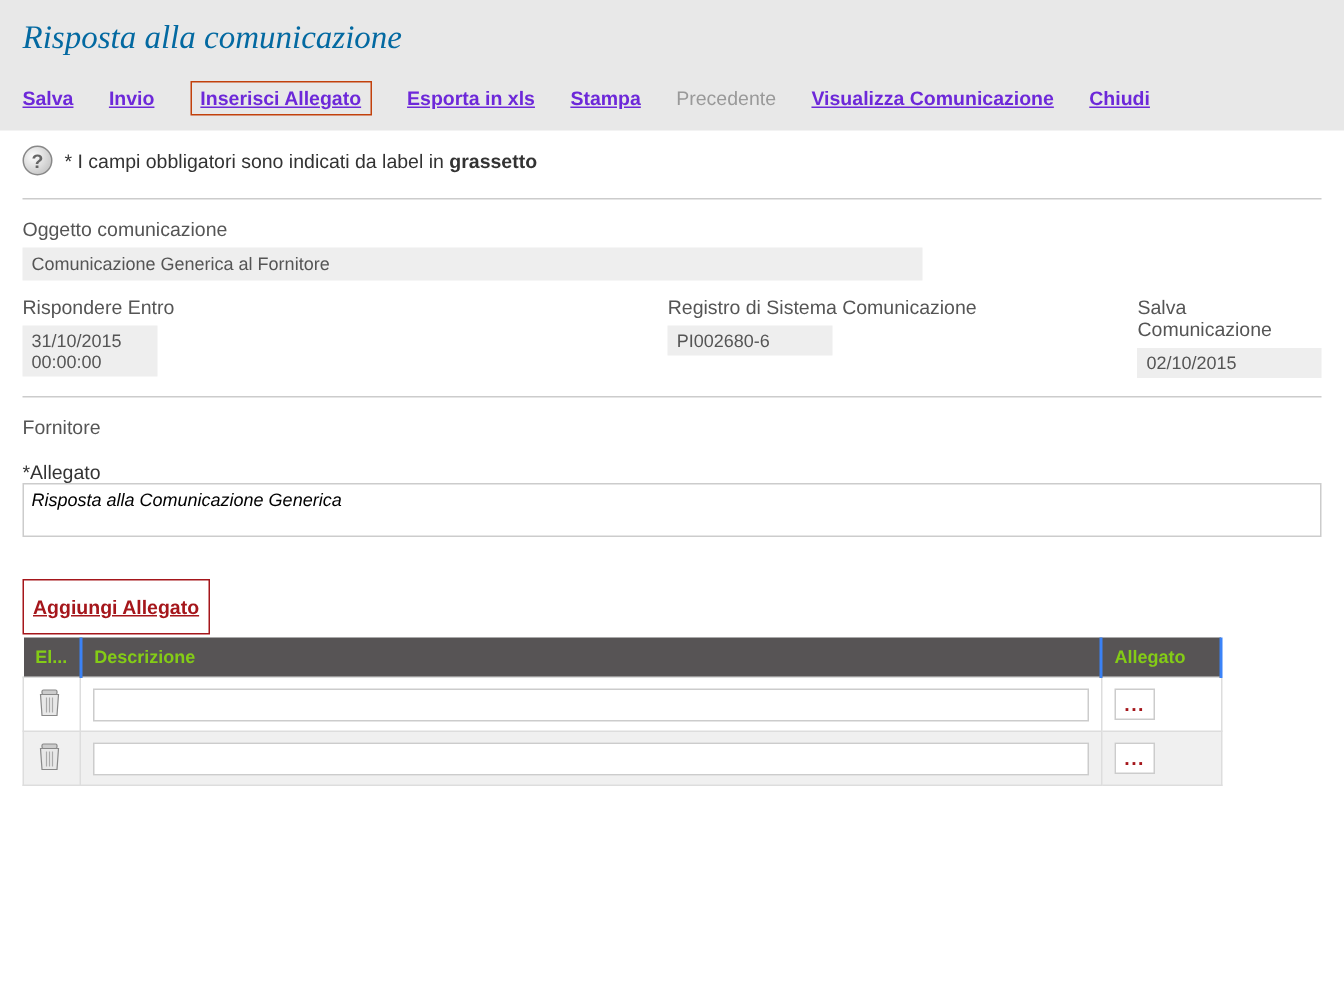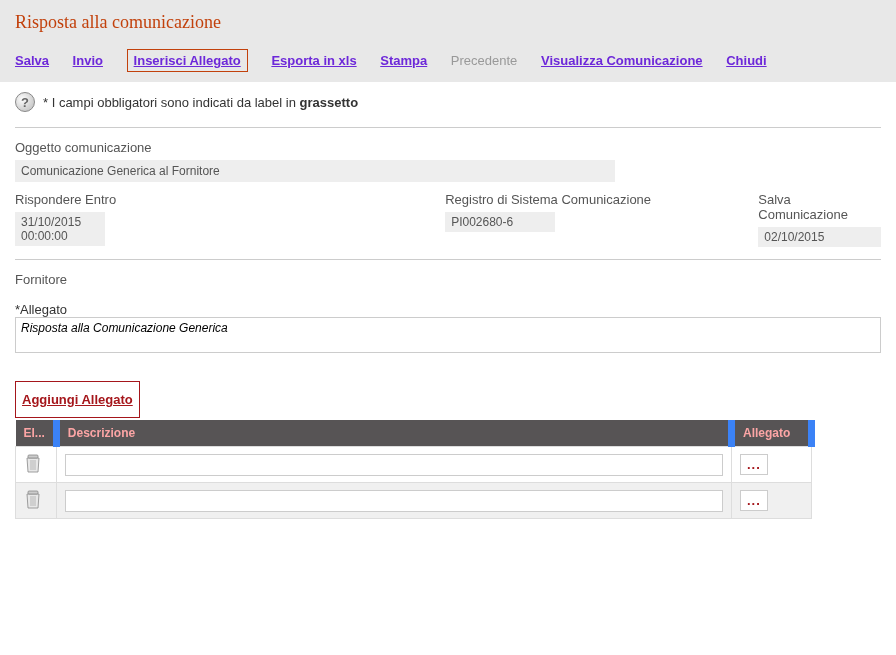"Risposta alla comunicazione" .page-title { color: #c2410c -> #0369a1; font-size: 18px -> 22px; font-style: none -> italic }
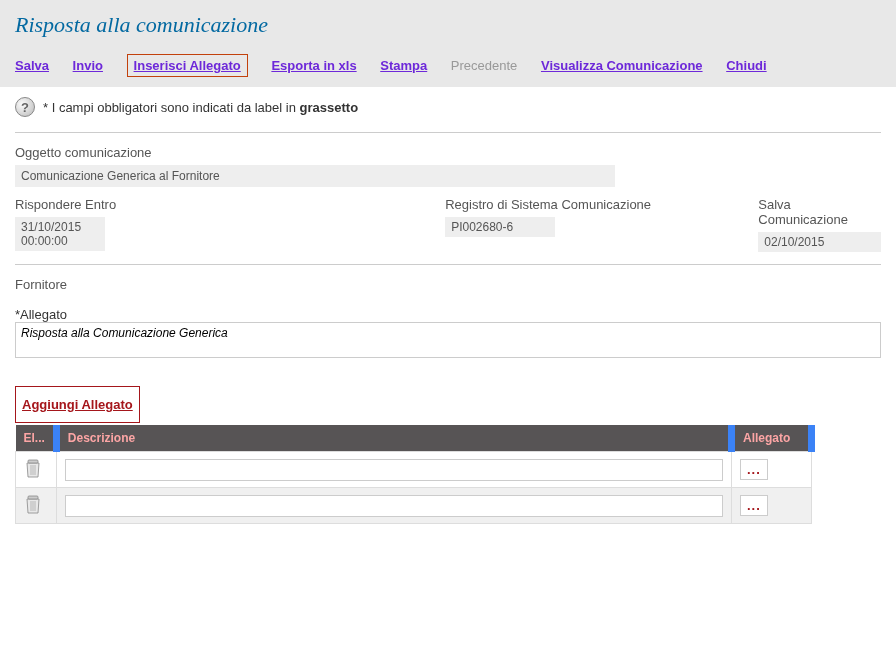"El..." table.attach-table th { border-right: 7px solid #3b82f6 -> 2px solid #3b82f6; color: #fca5a5 -> #84cc16 }
